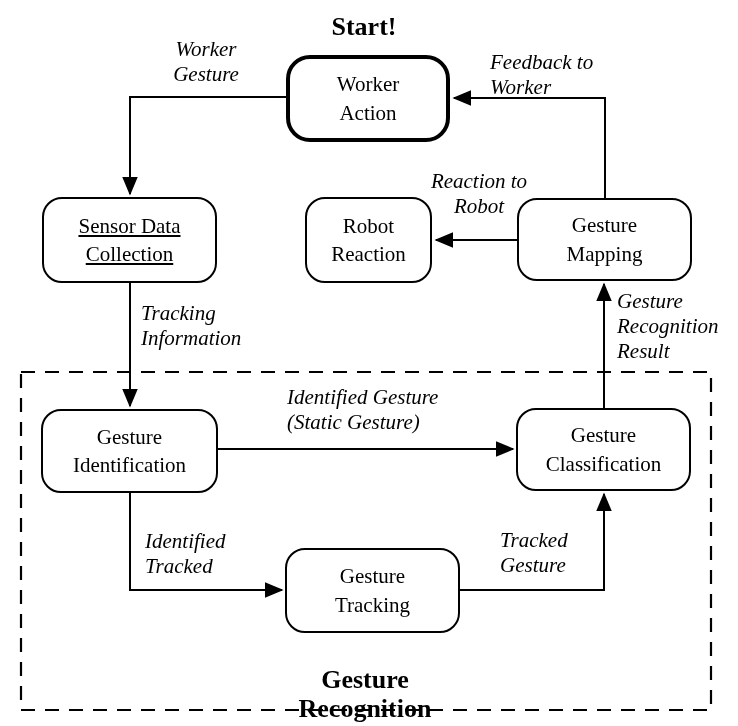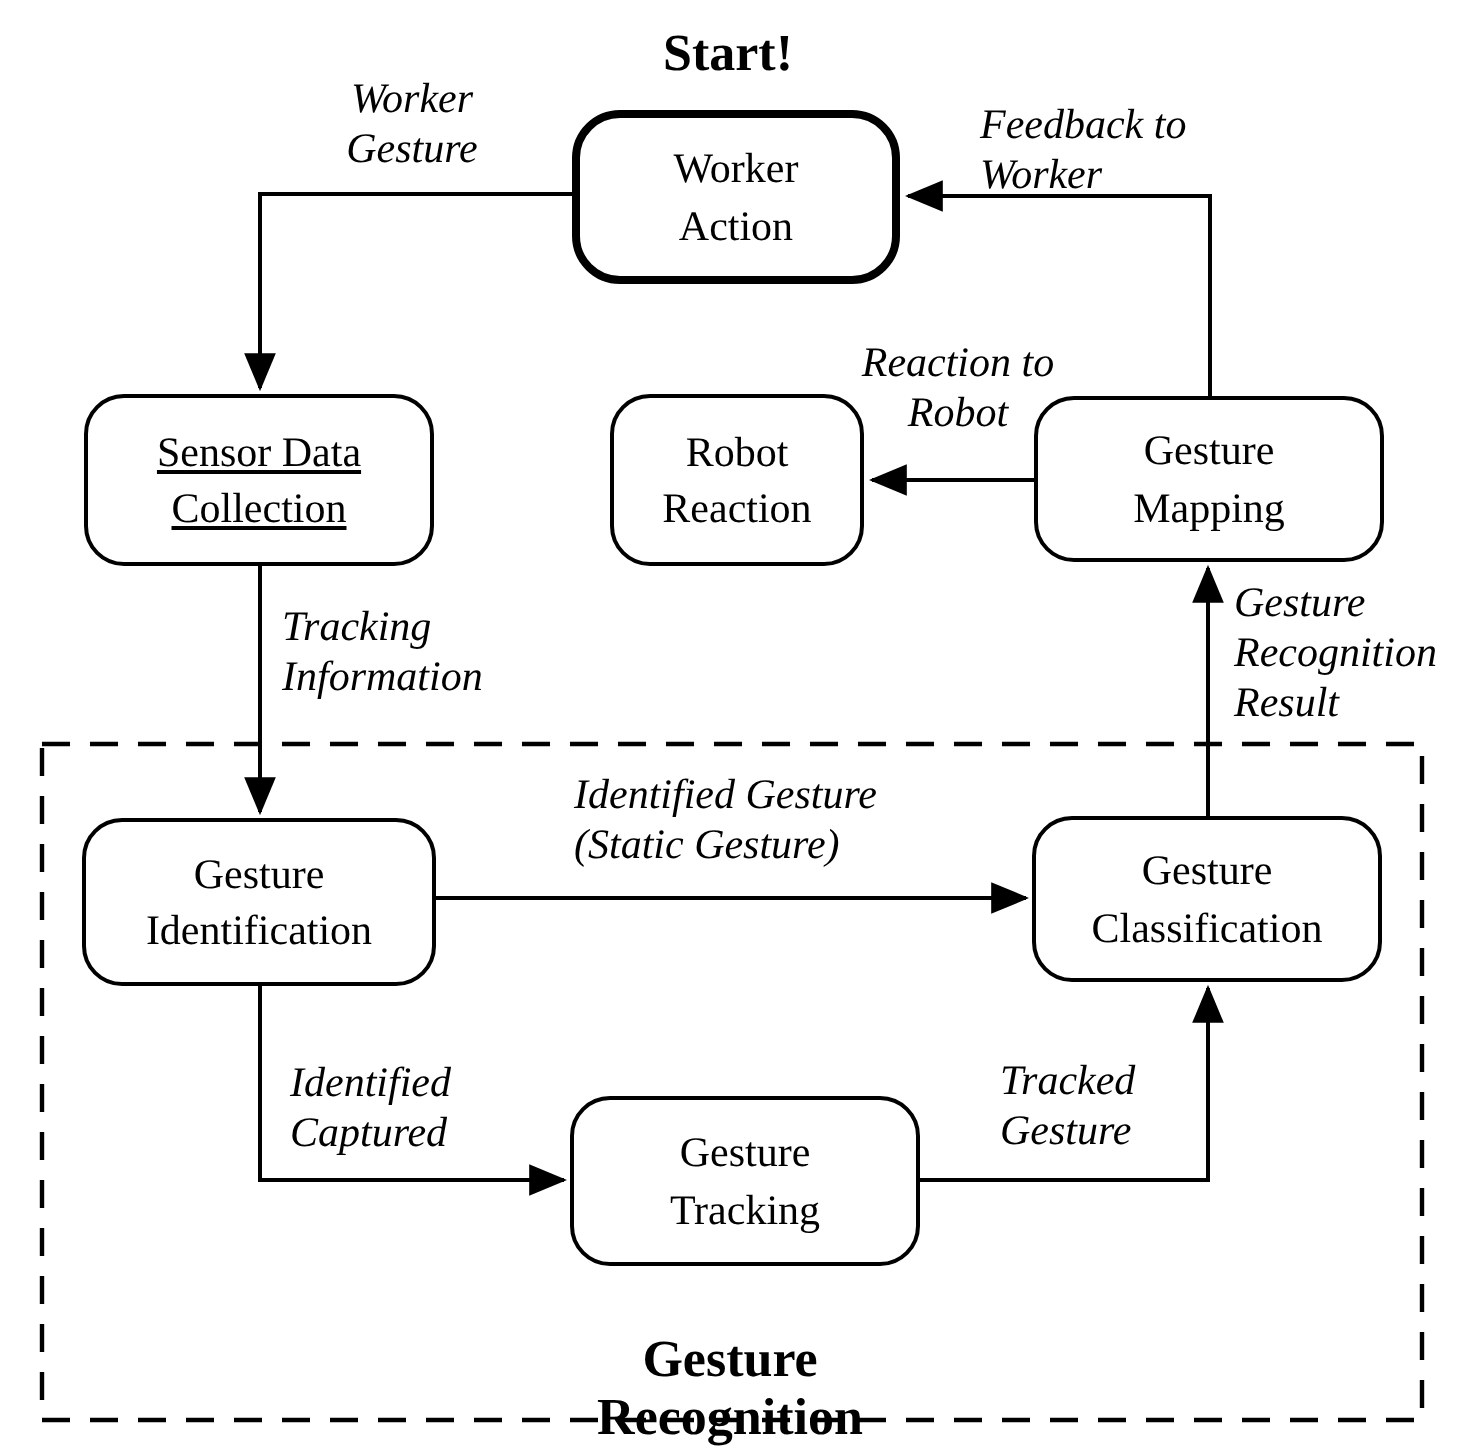"Identified" div.elabel { text: Captured -> Tracked }
